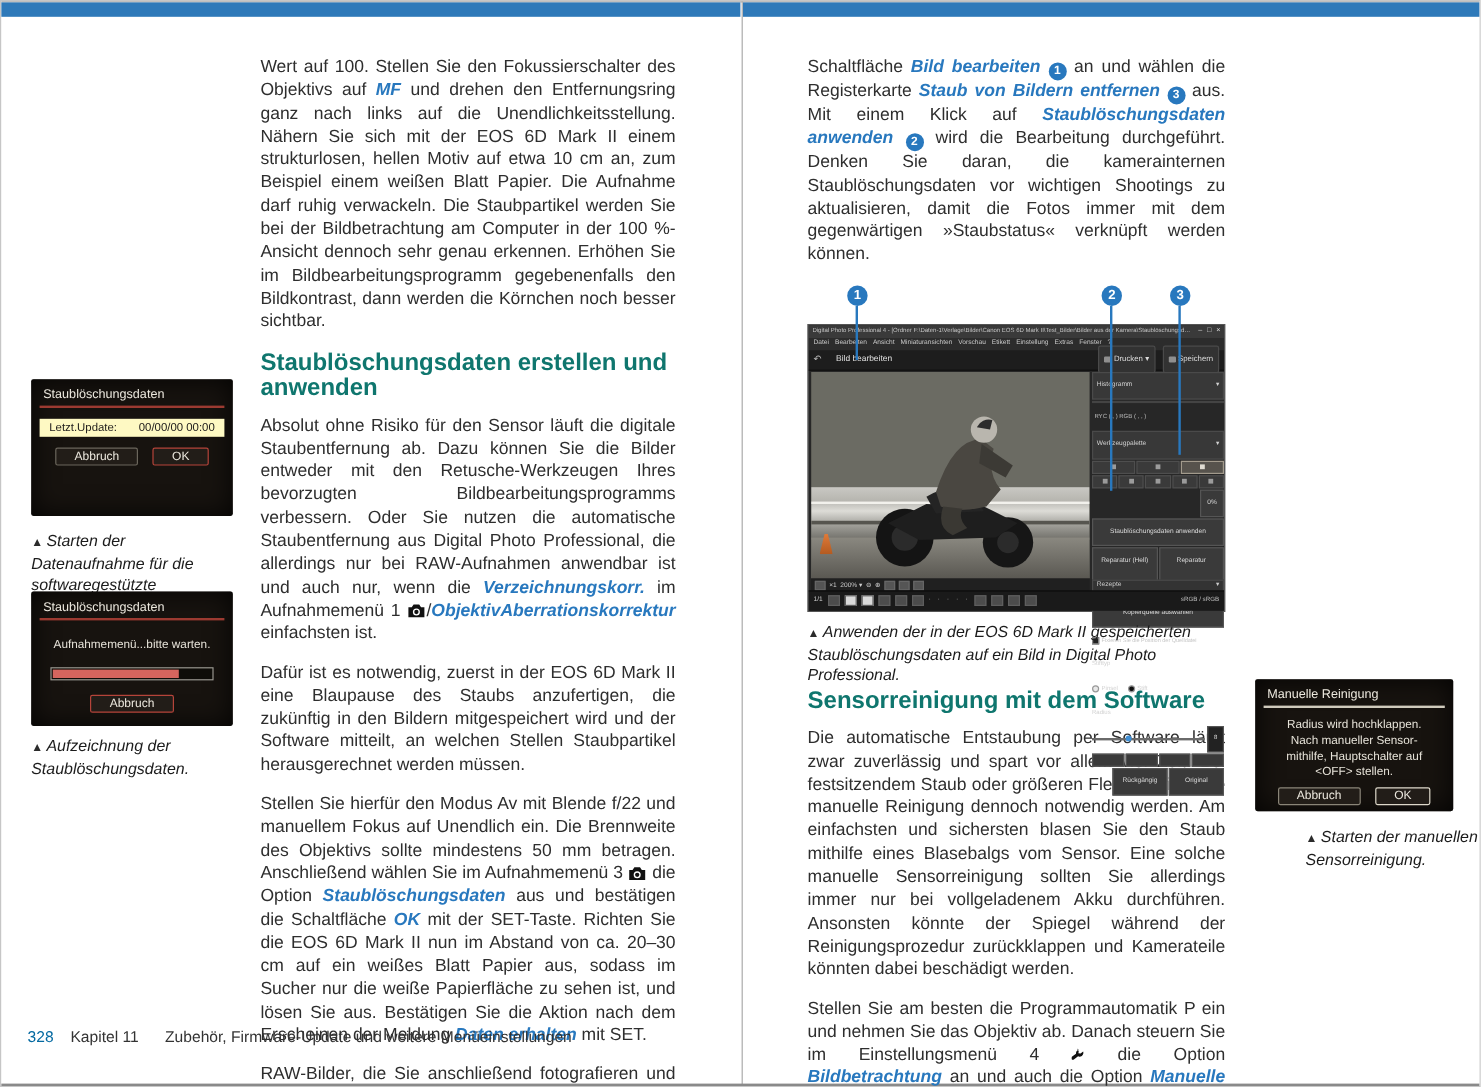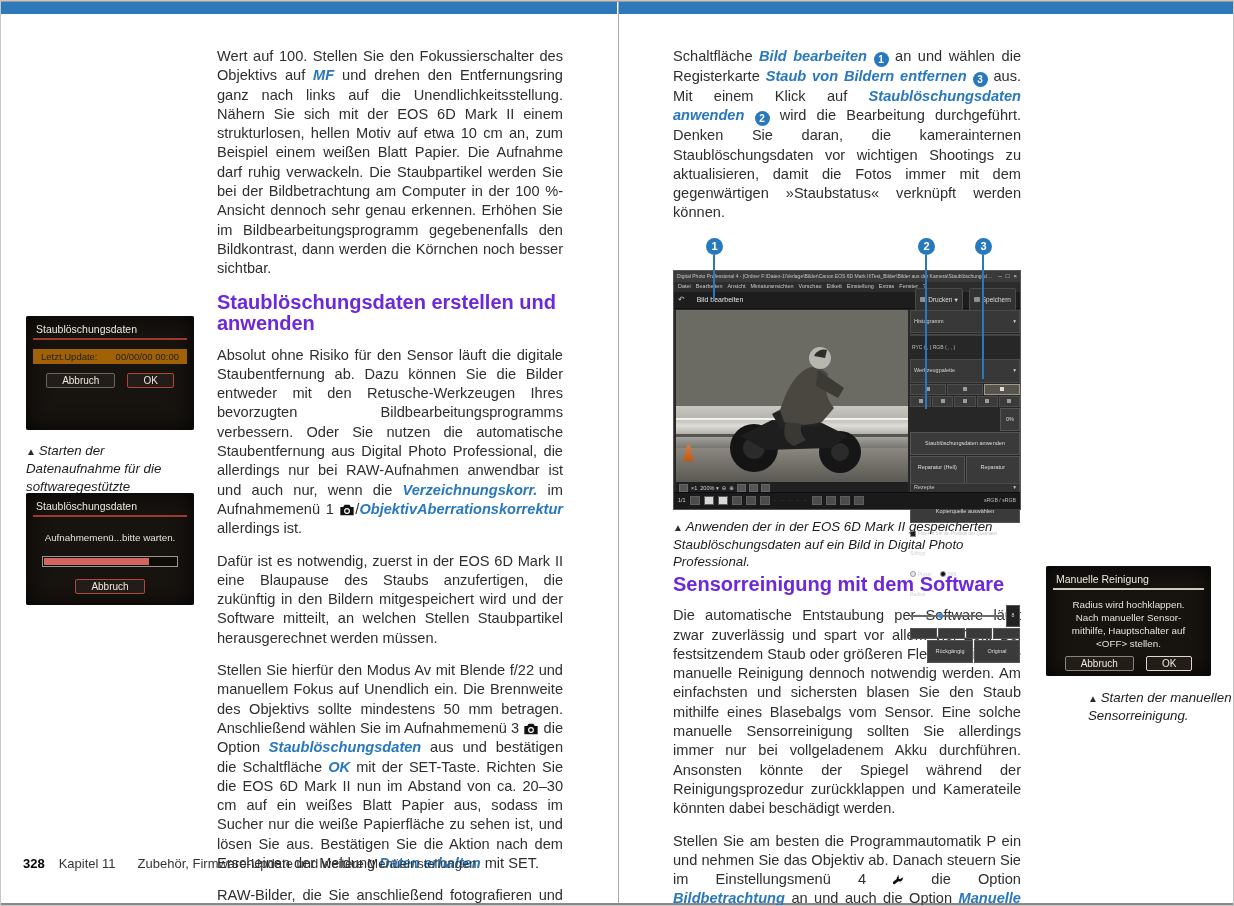"Staublöschungsdaten erstellen und" .col h2 { color: #6d28d9 -> #0f766e }
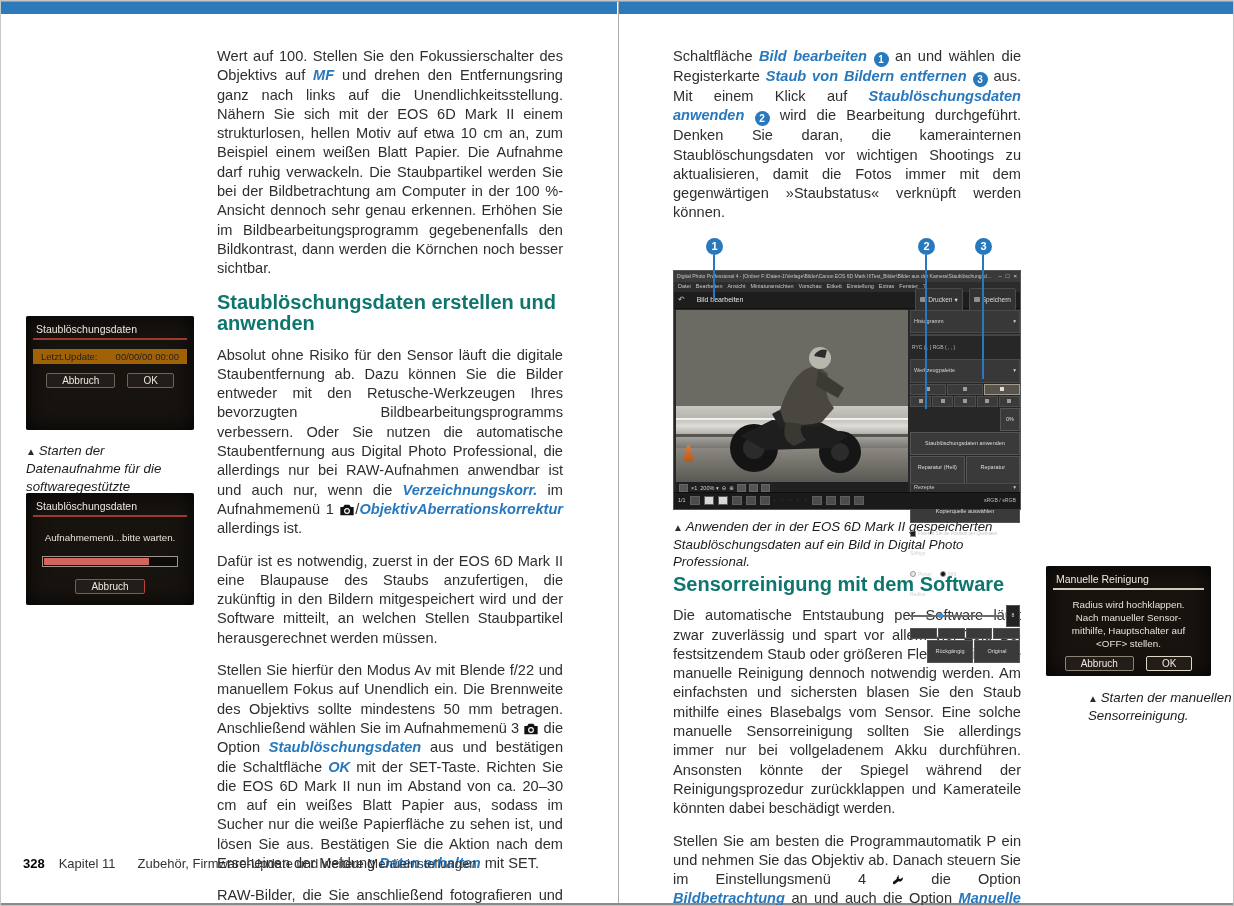"Letzt.Update:" .cs-bar { background: #a16207 -> #fef9c3 }
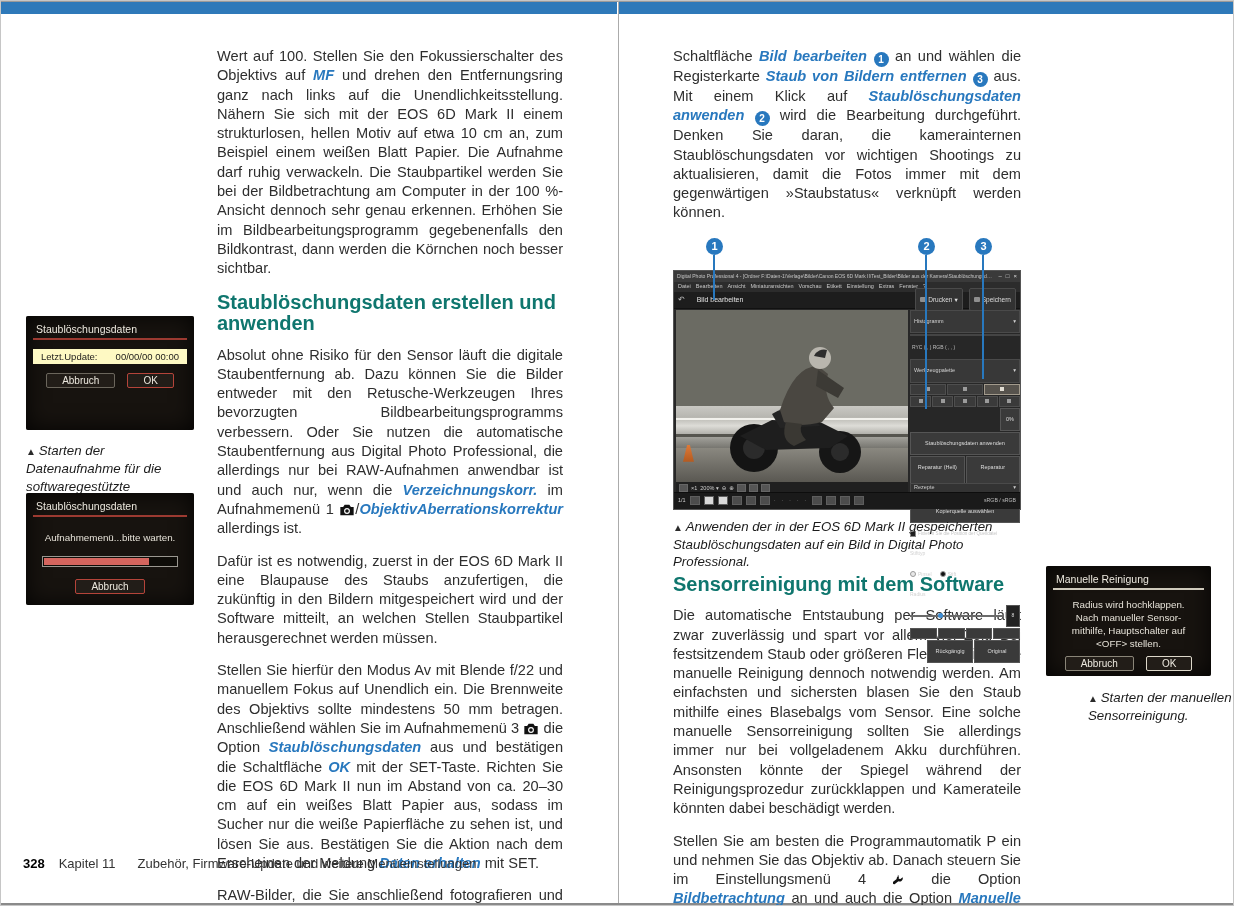"allerdings ist." span { text: allerdings -> einfachsten }
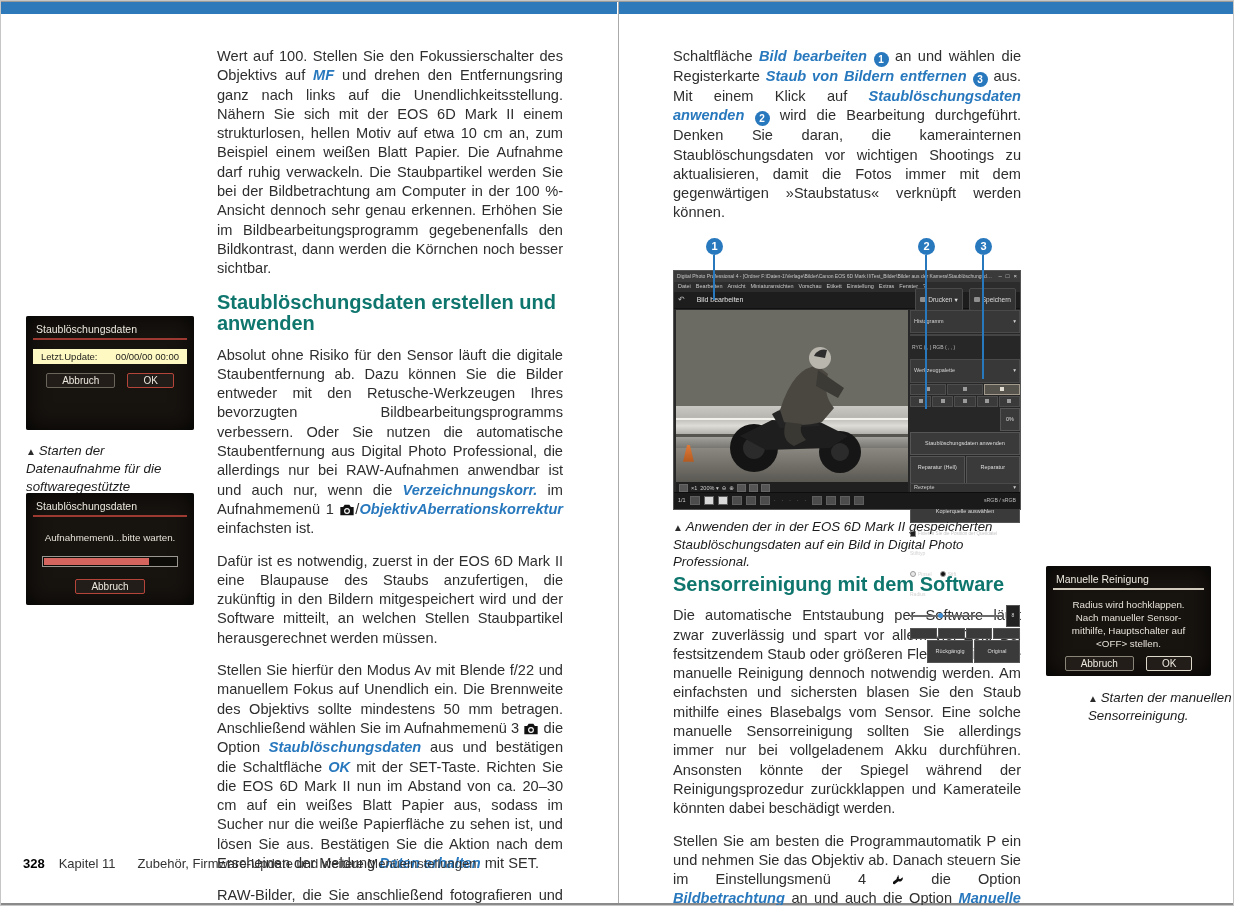"Aufzeichnung der Staublöschungsdaten." div.caption { html: none -> <div>Aufzeichnung der Staublöschungsdaten.</div> }
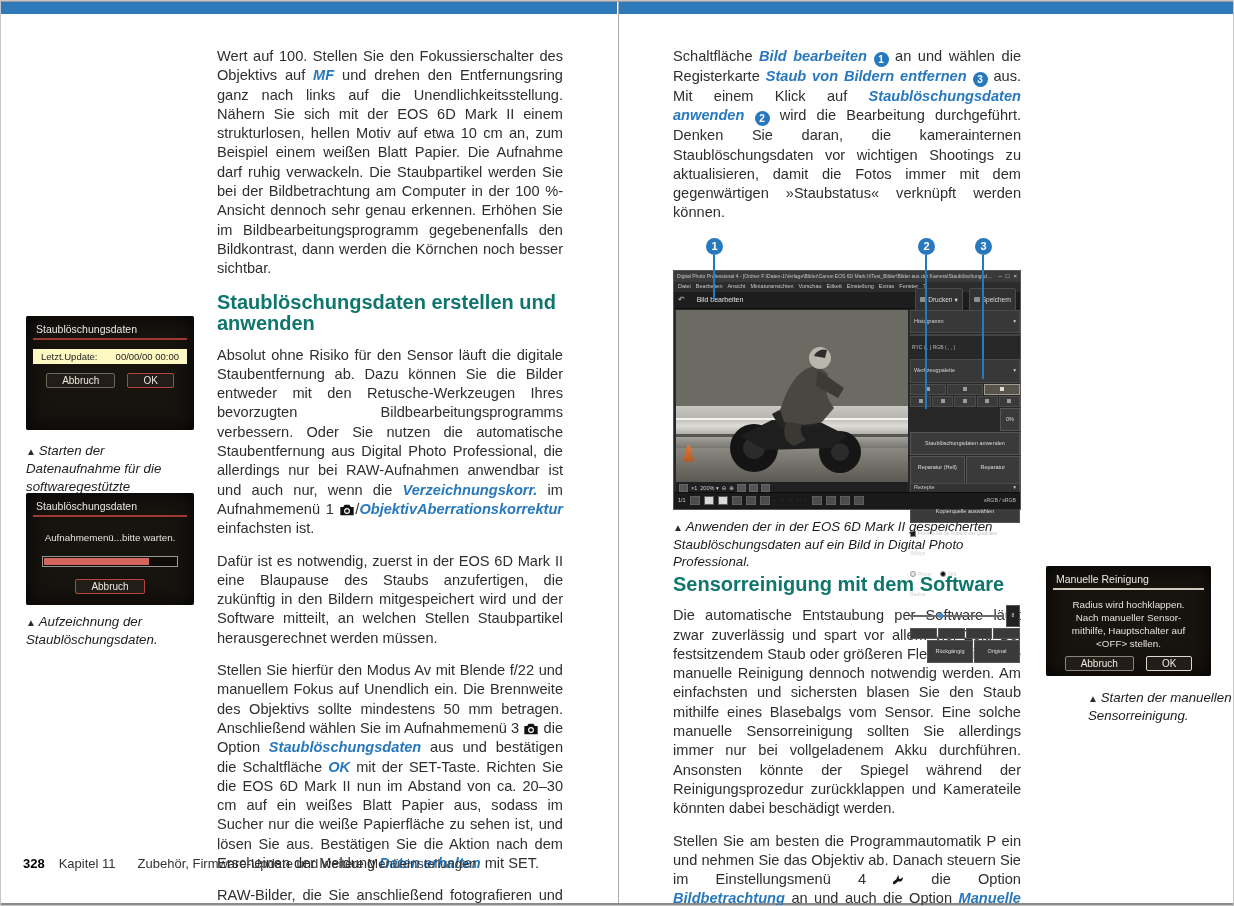"328" .footer .pg { color: #000000 -> #0369a1; font-weight: bold -> normal }
